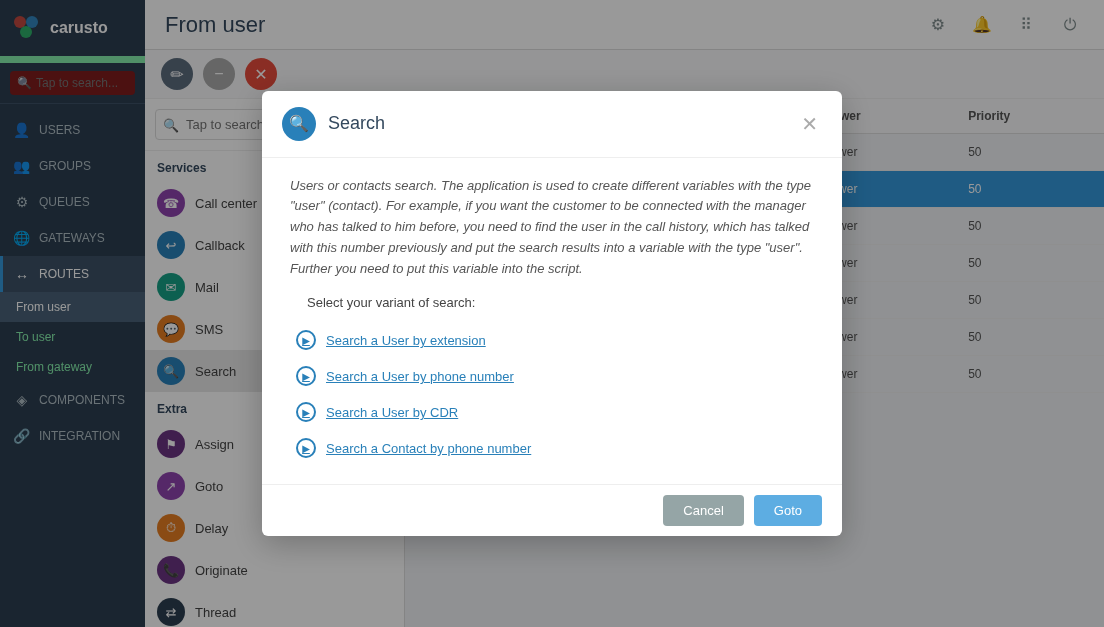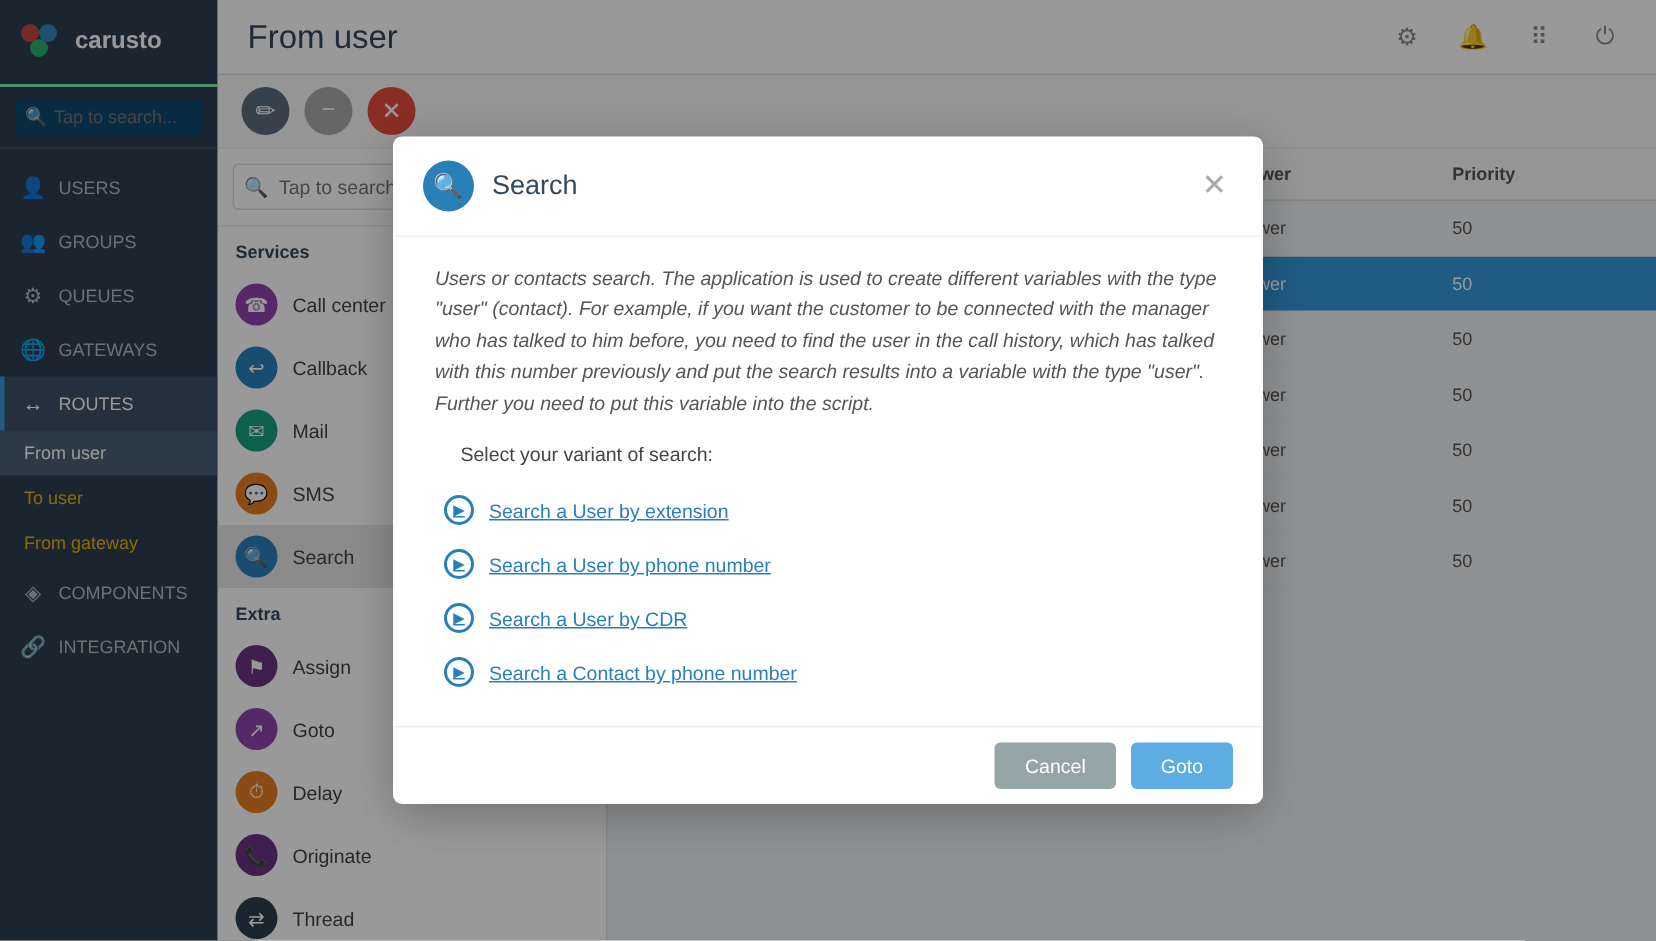"carusto" .sidebar-logo { border-bottom: 2px solid #86efac -> 7px solid #86efac }
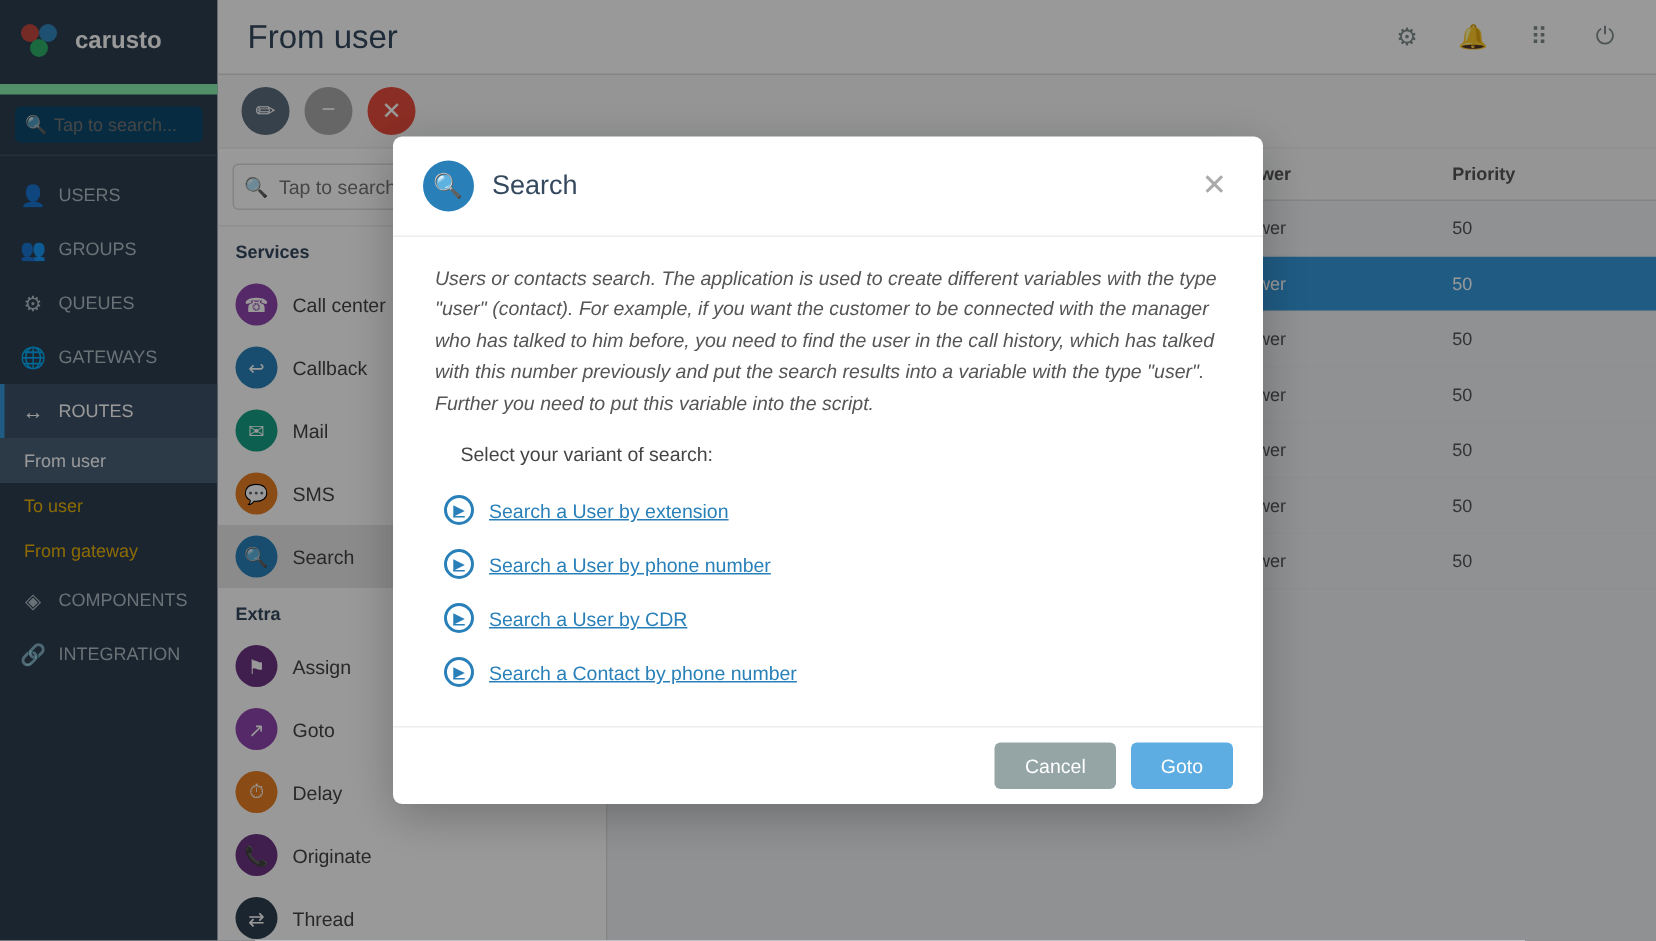"Tap to search..." .sidebar-search input { background: #0c4a6e -> #7f1d1d }
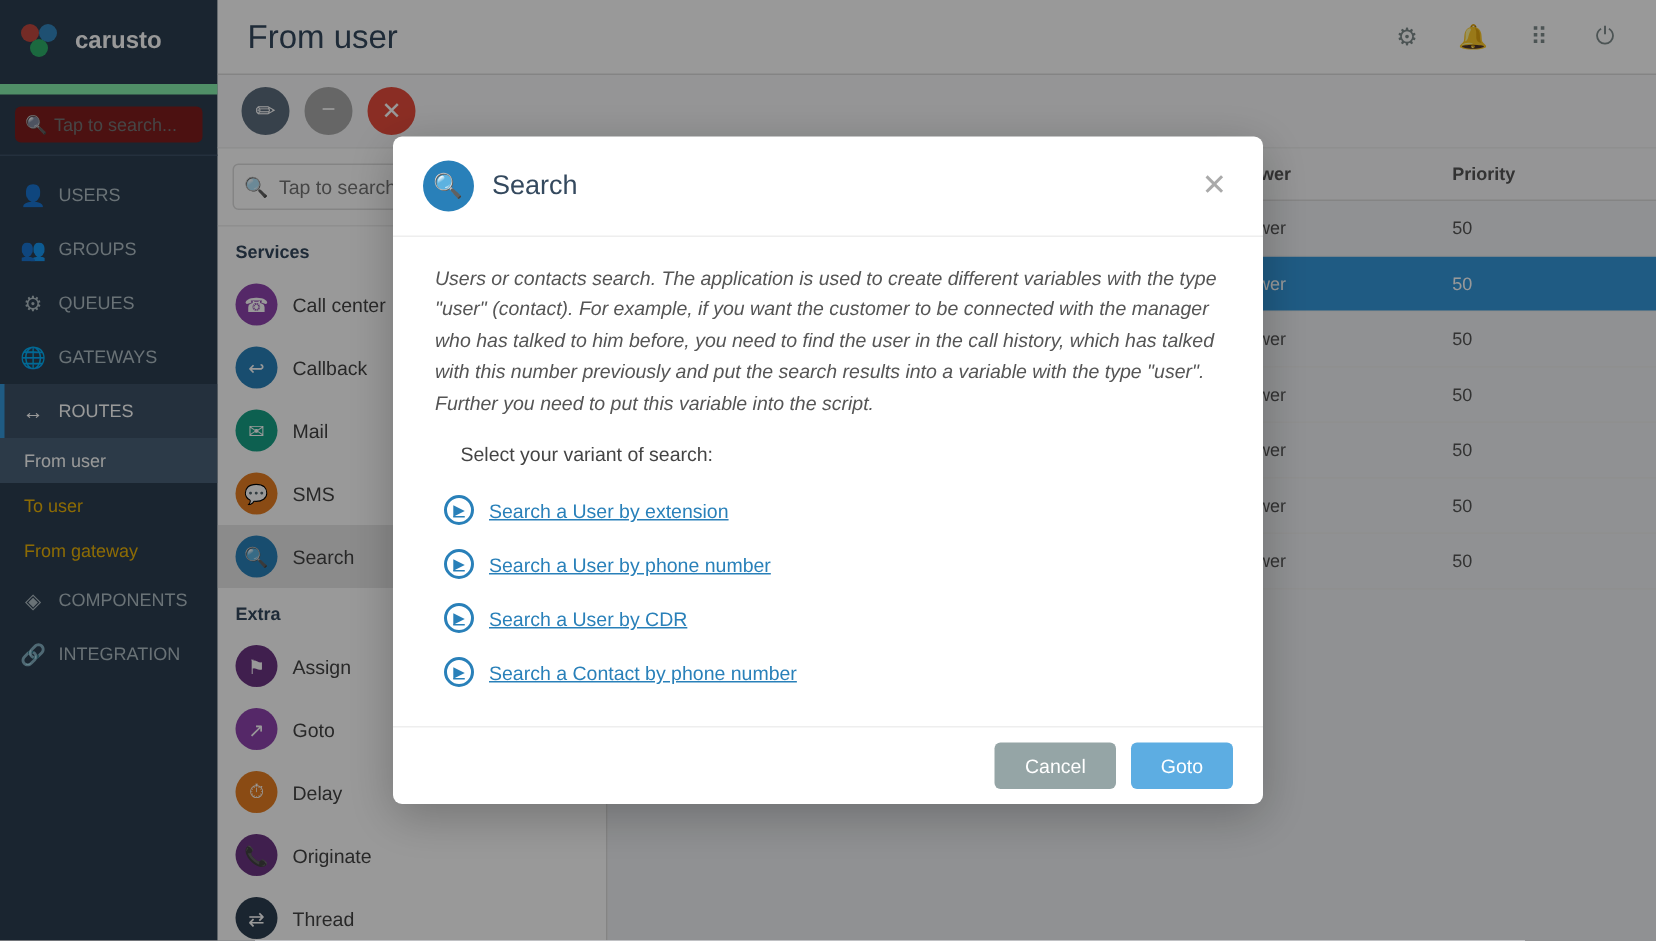"To user" .sub-nav-item { color: #eab308 -> #86efac }
